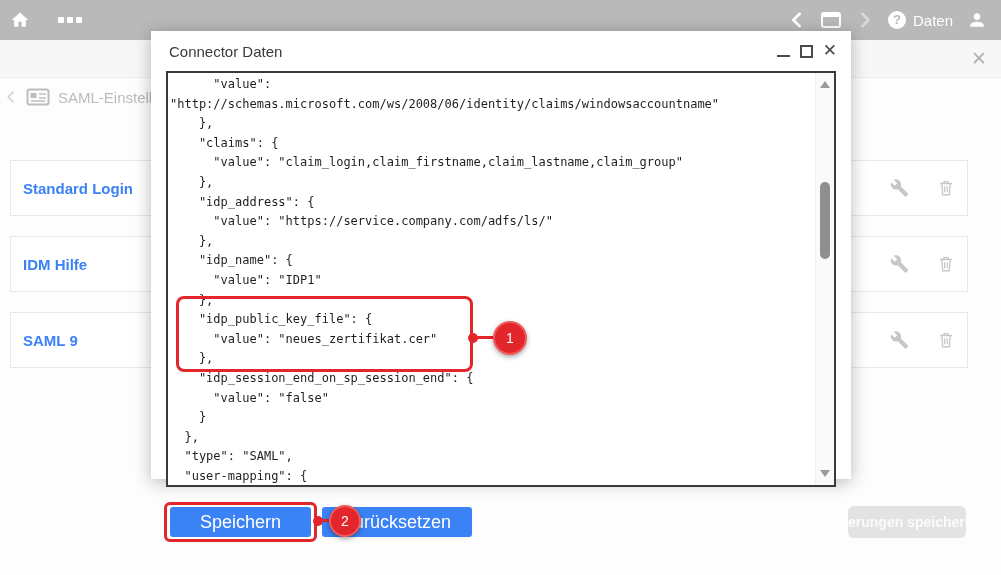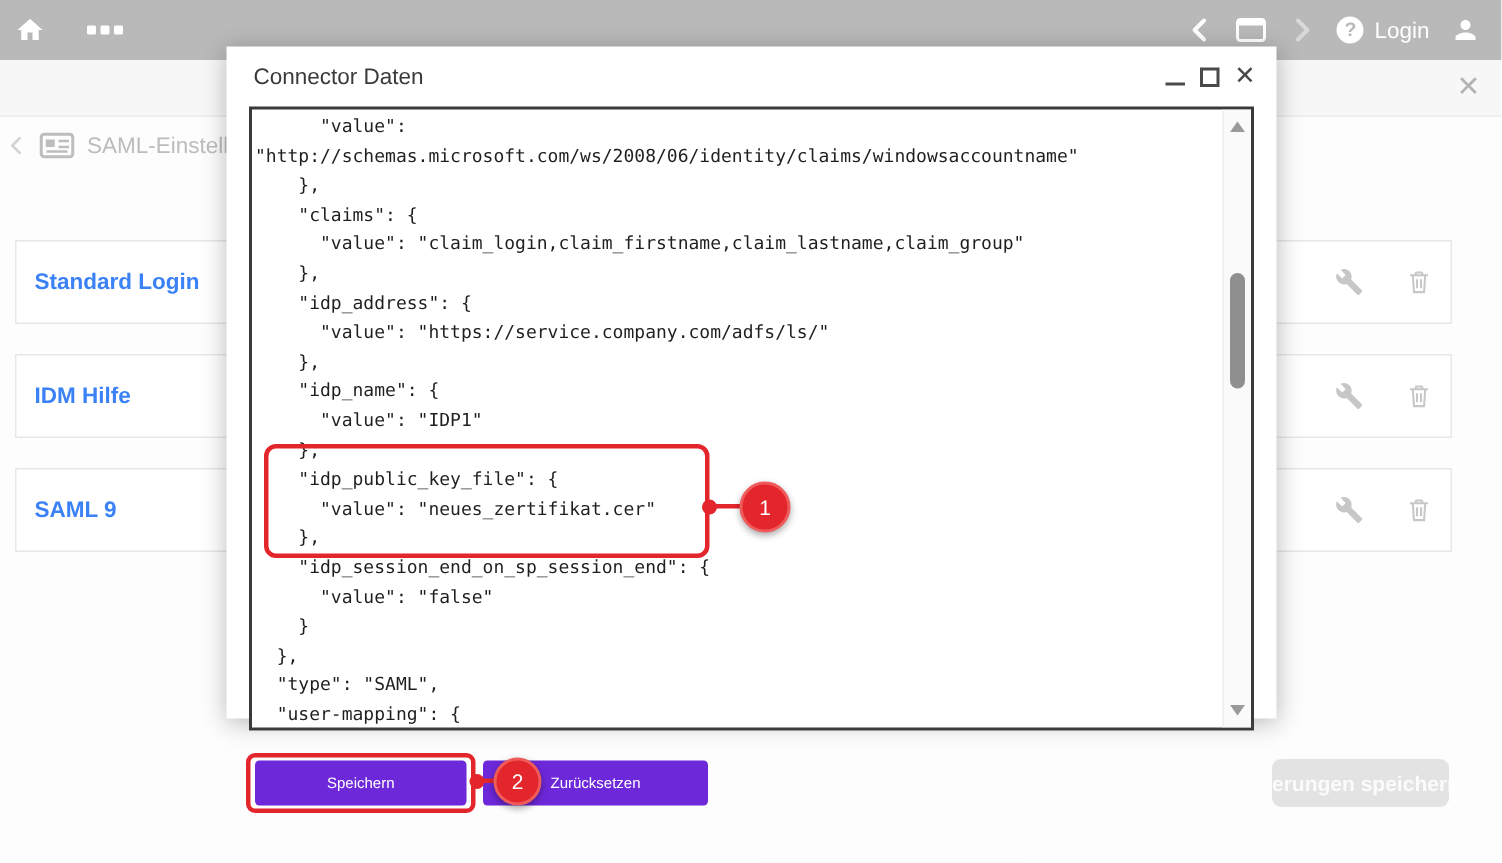"Login" span { text: Login -> Daten }
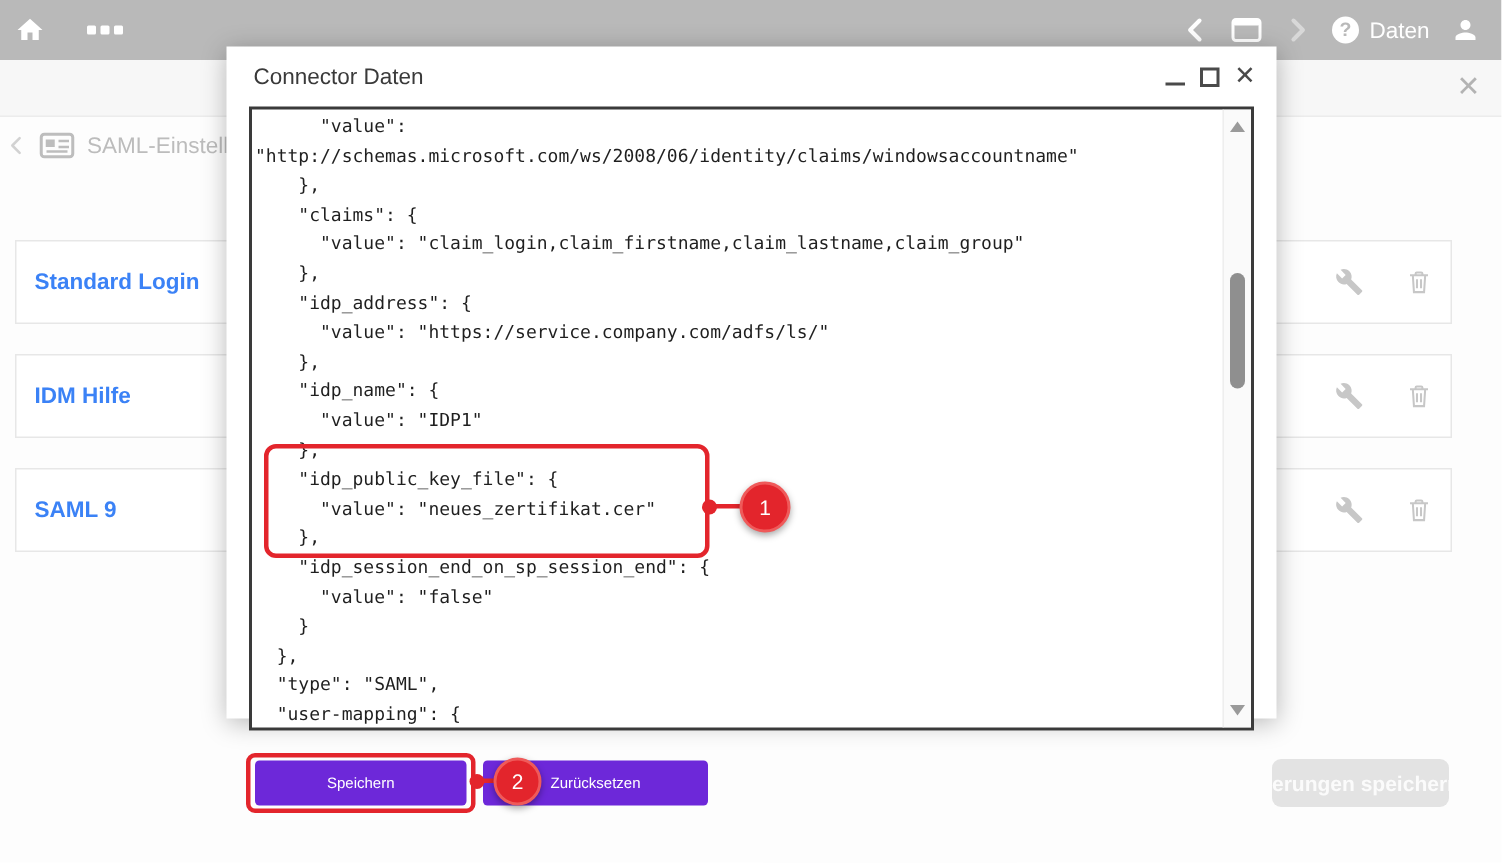"Speichern" .modal-footer-btn { background: #6d28d9 -> #3b82f6; font-size: 10px -> 18px }
